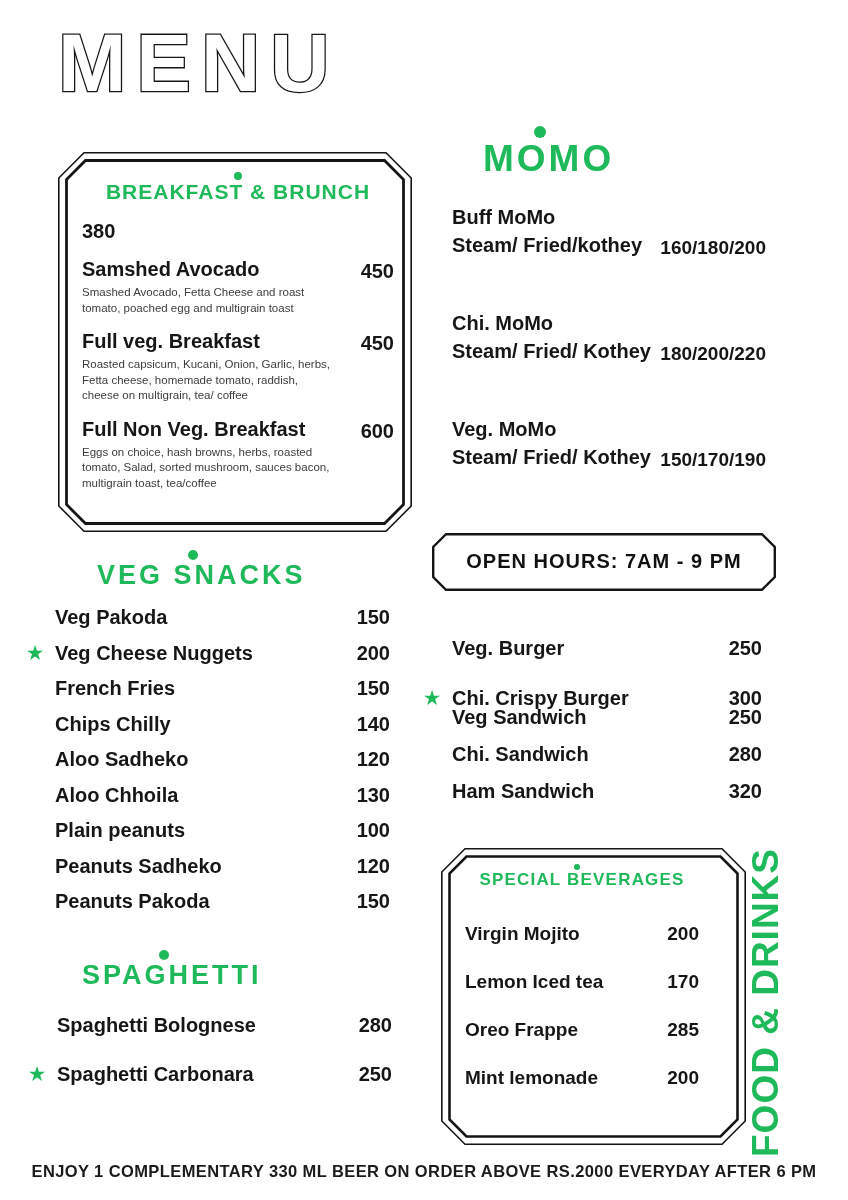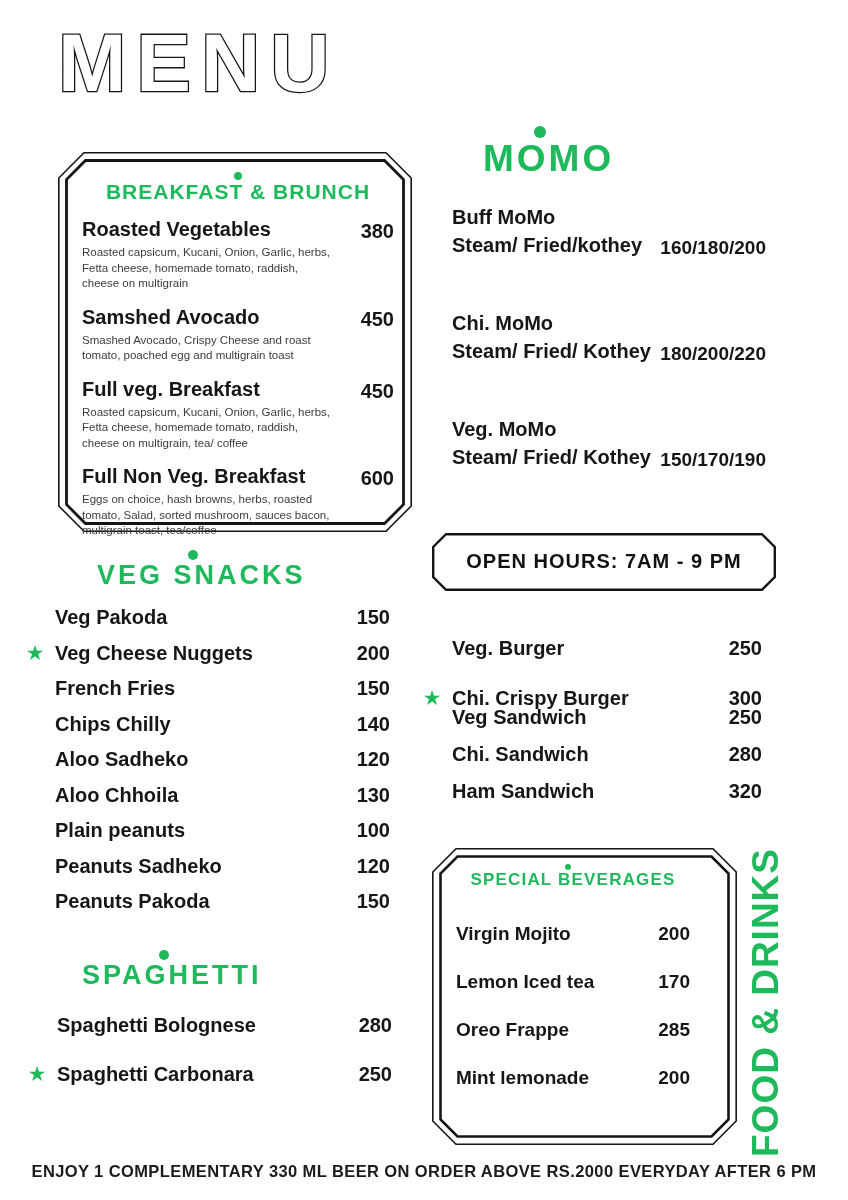"Roasted Vegetables" div.bleft { html: <div> <div>Roasted Vegetables</div> <div>Roasted capsicum, Kucani, Onion, Garlic, herbs, Fetta cheese, homemade tomato, raddish, cheese on multigrain</div> </div> -> none }
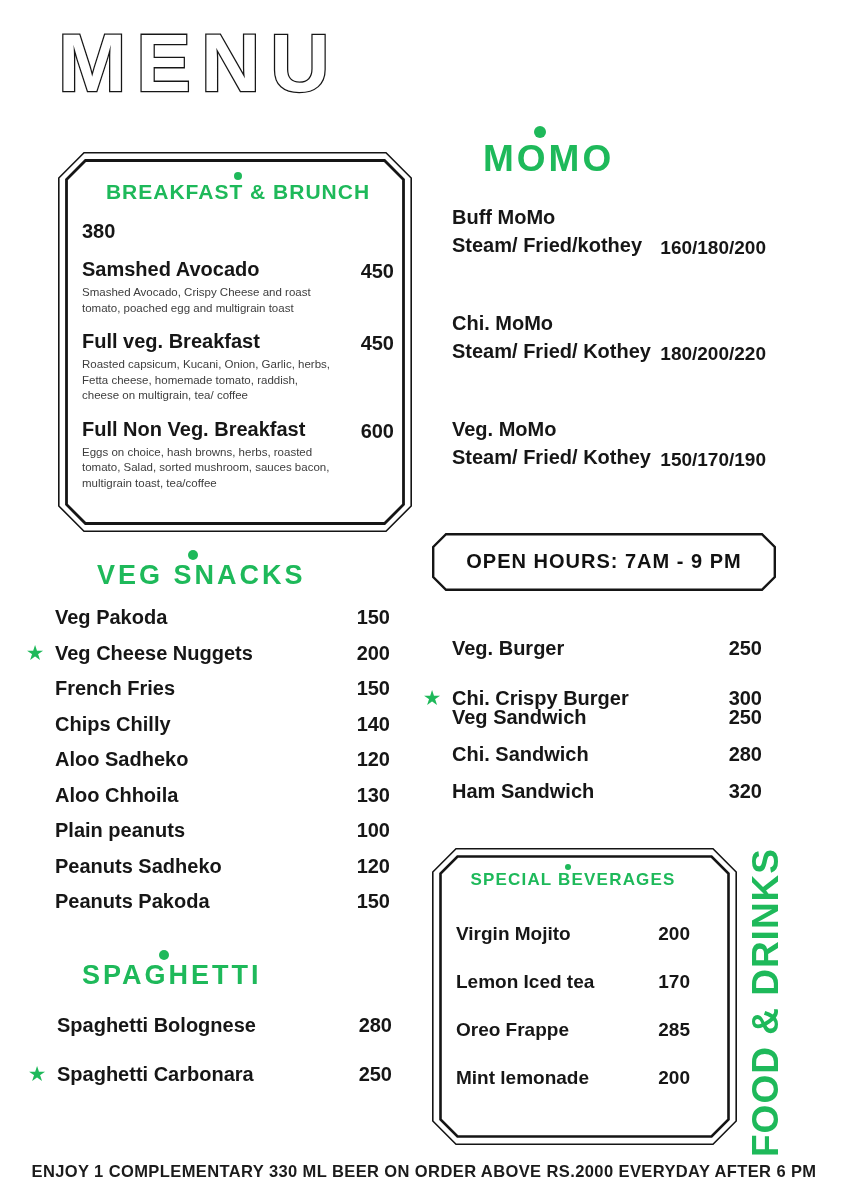"Smashed Avocado, Crispy Cheese and" div.bdesc { text: Crispy -> Fetta }
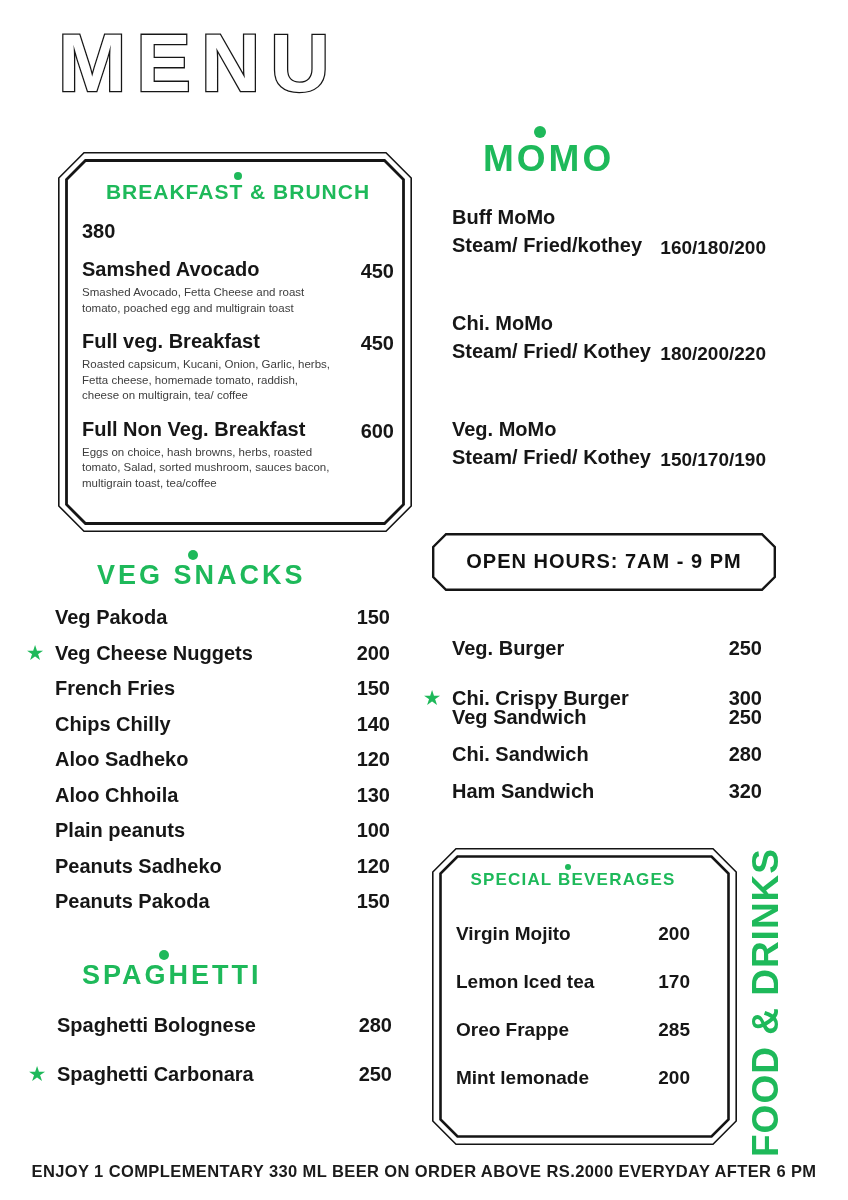"SPECIAL BEVERAGES" div.box { left: 432px -> 441px }
